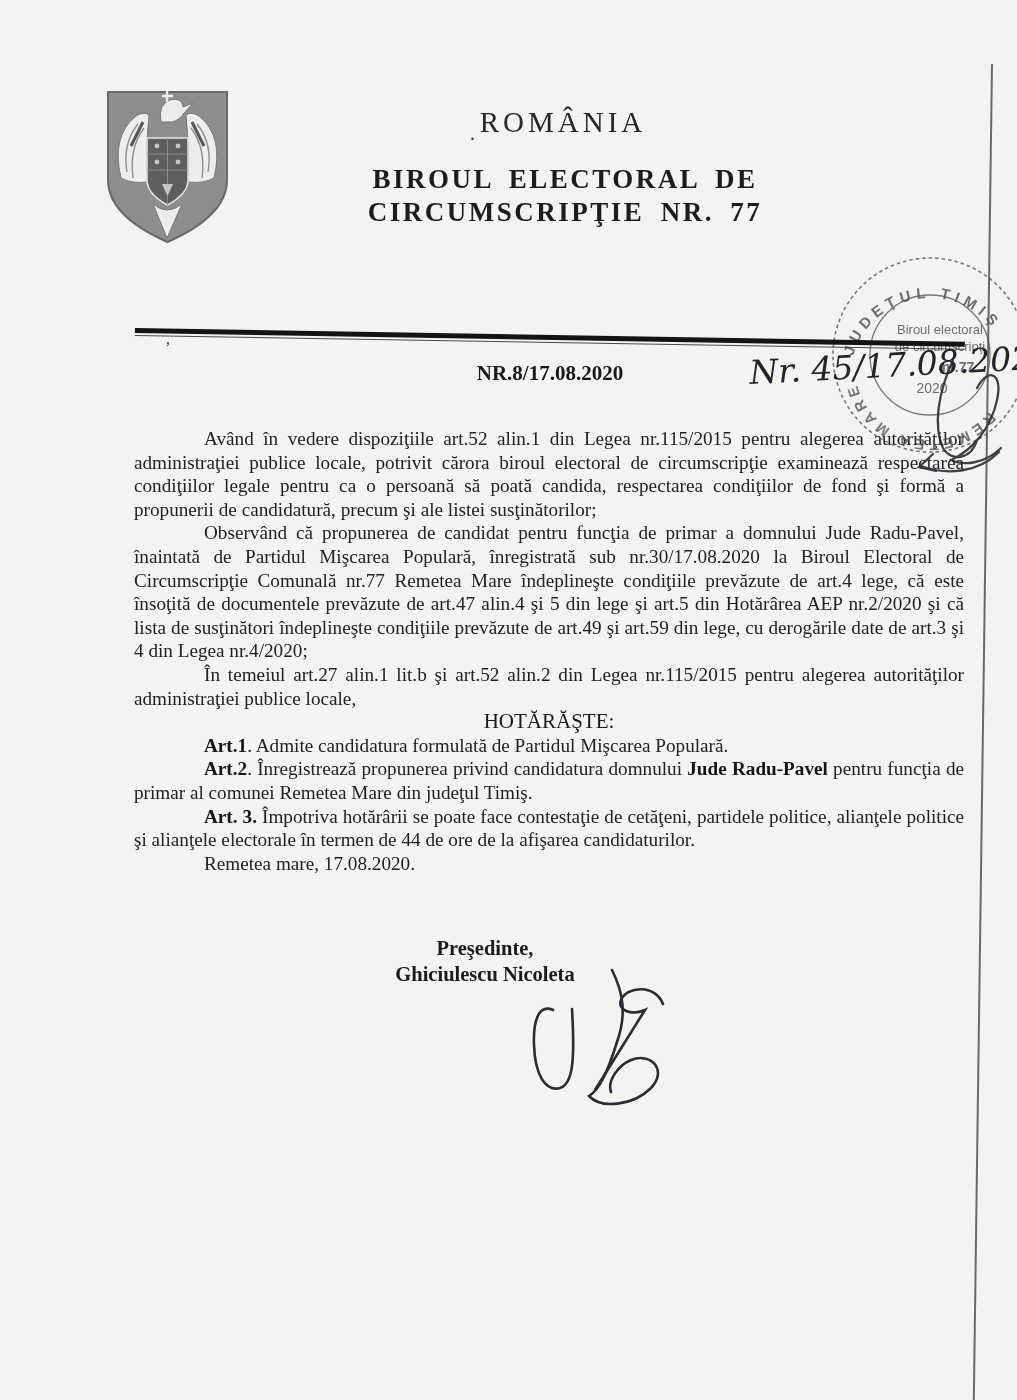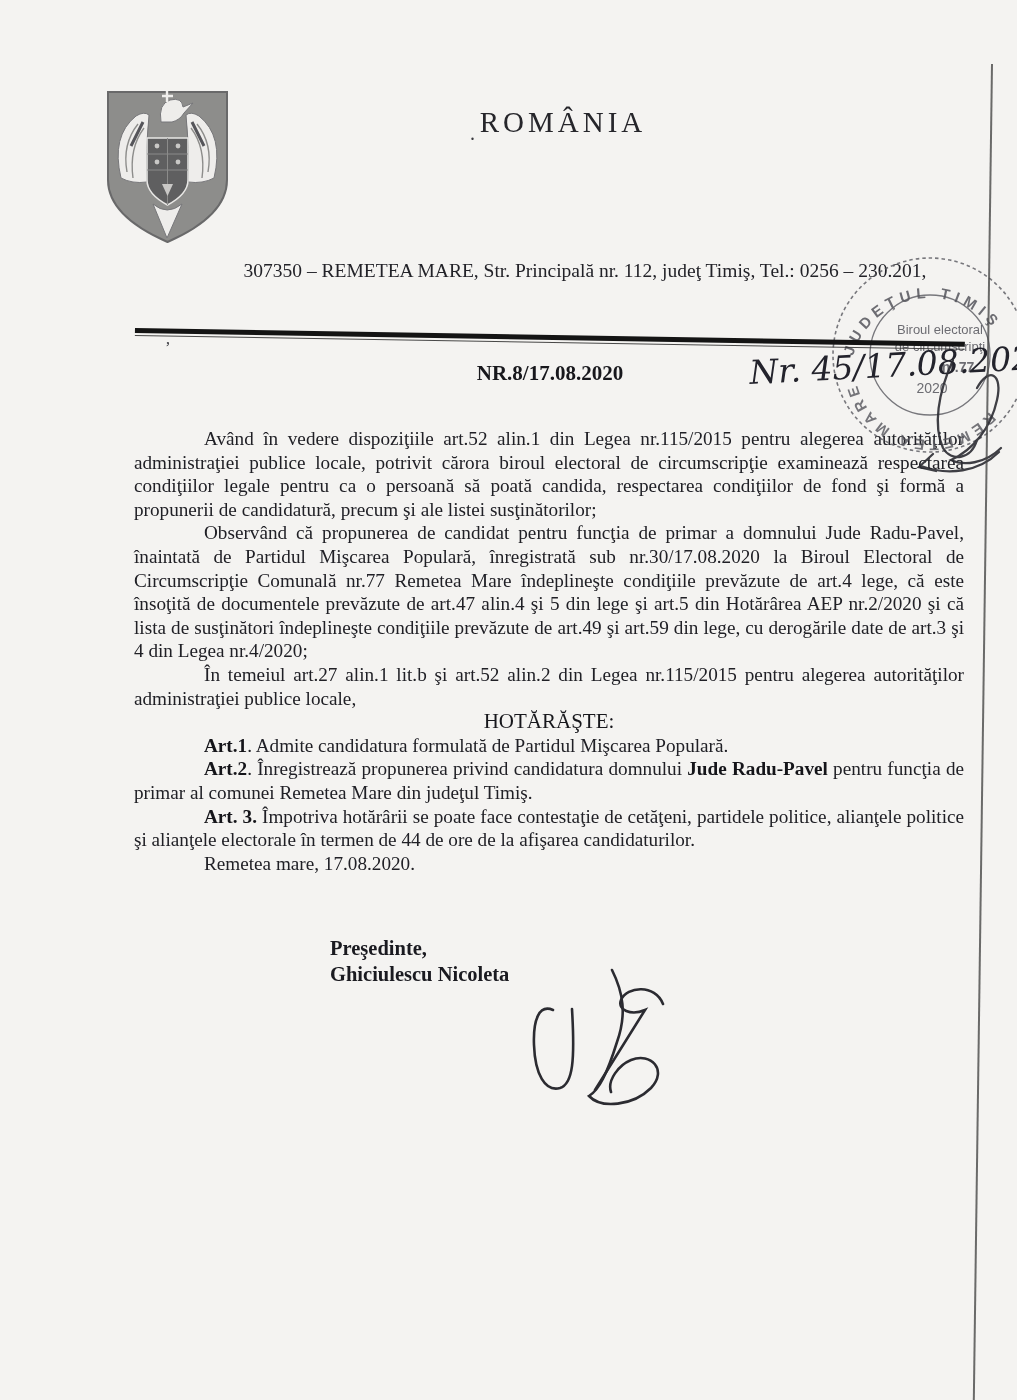"BIROUL ELECTORAL DE" div.abs { html: none -> <div> <div>BIROUL ELECTORAL DE</div> <div>CIRCUMSCRIPŢIE NR. 77</div> </div> }
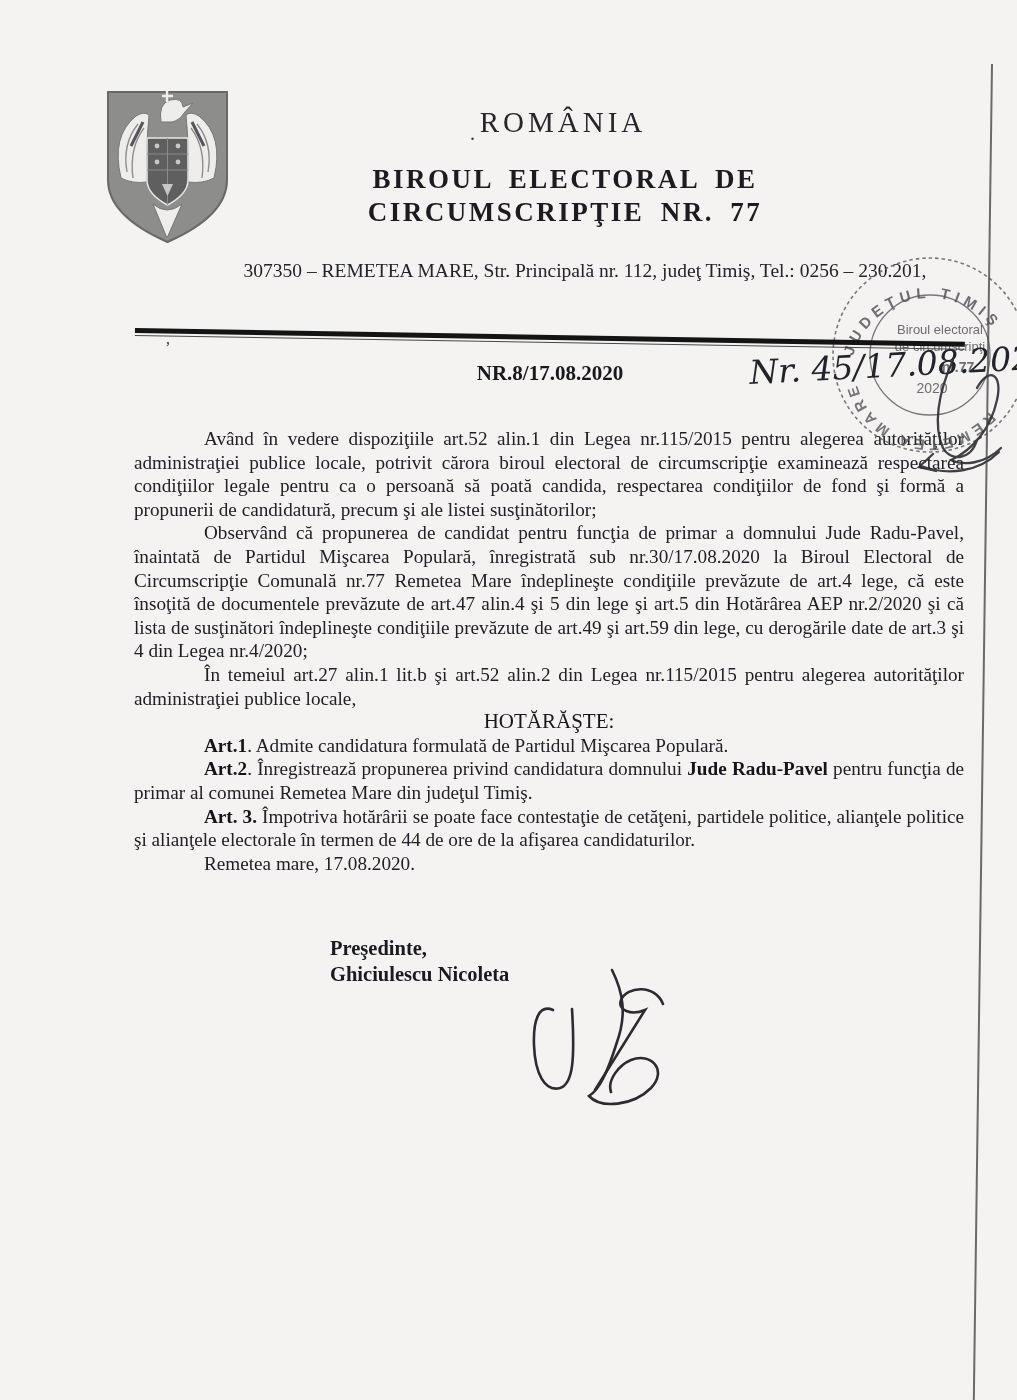"307350 – REMETEA MARE, Str." div { html: <div>307350 – REMETEA MARE, Str. Principală nr. 112, judeţ Timiş, Tel.: 0256 – 230.201,</div> -> none }
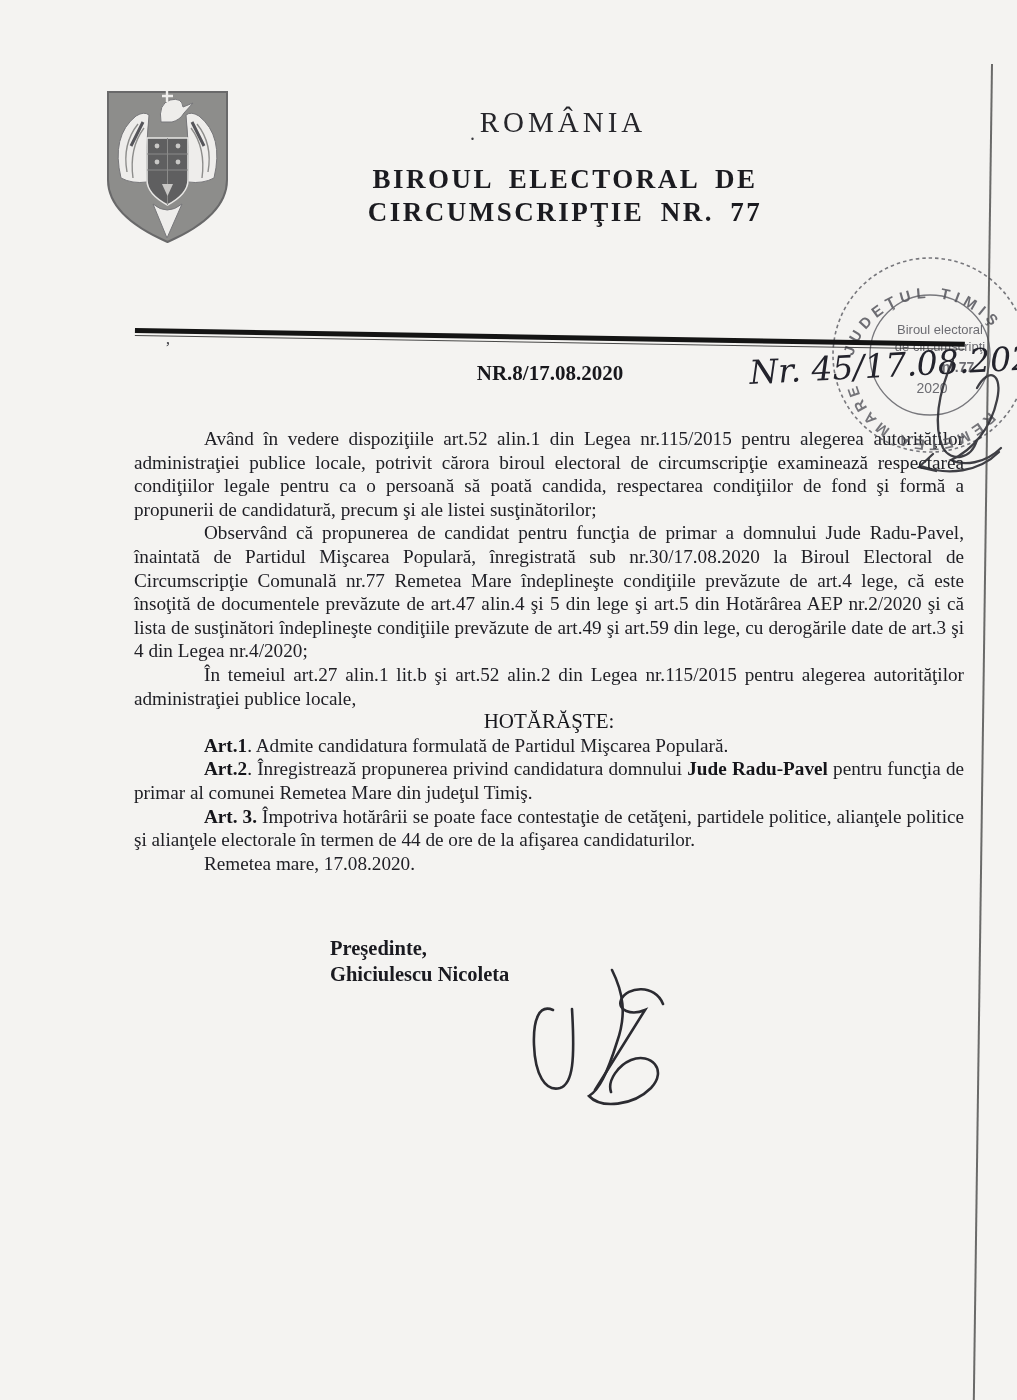"Preşedinte," .sigblock { text-align: none -> center }
